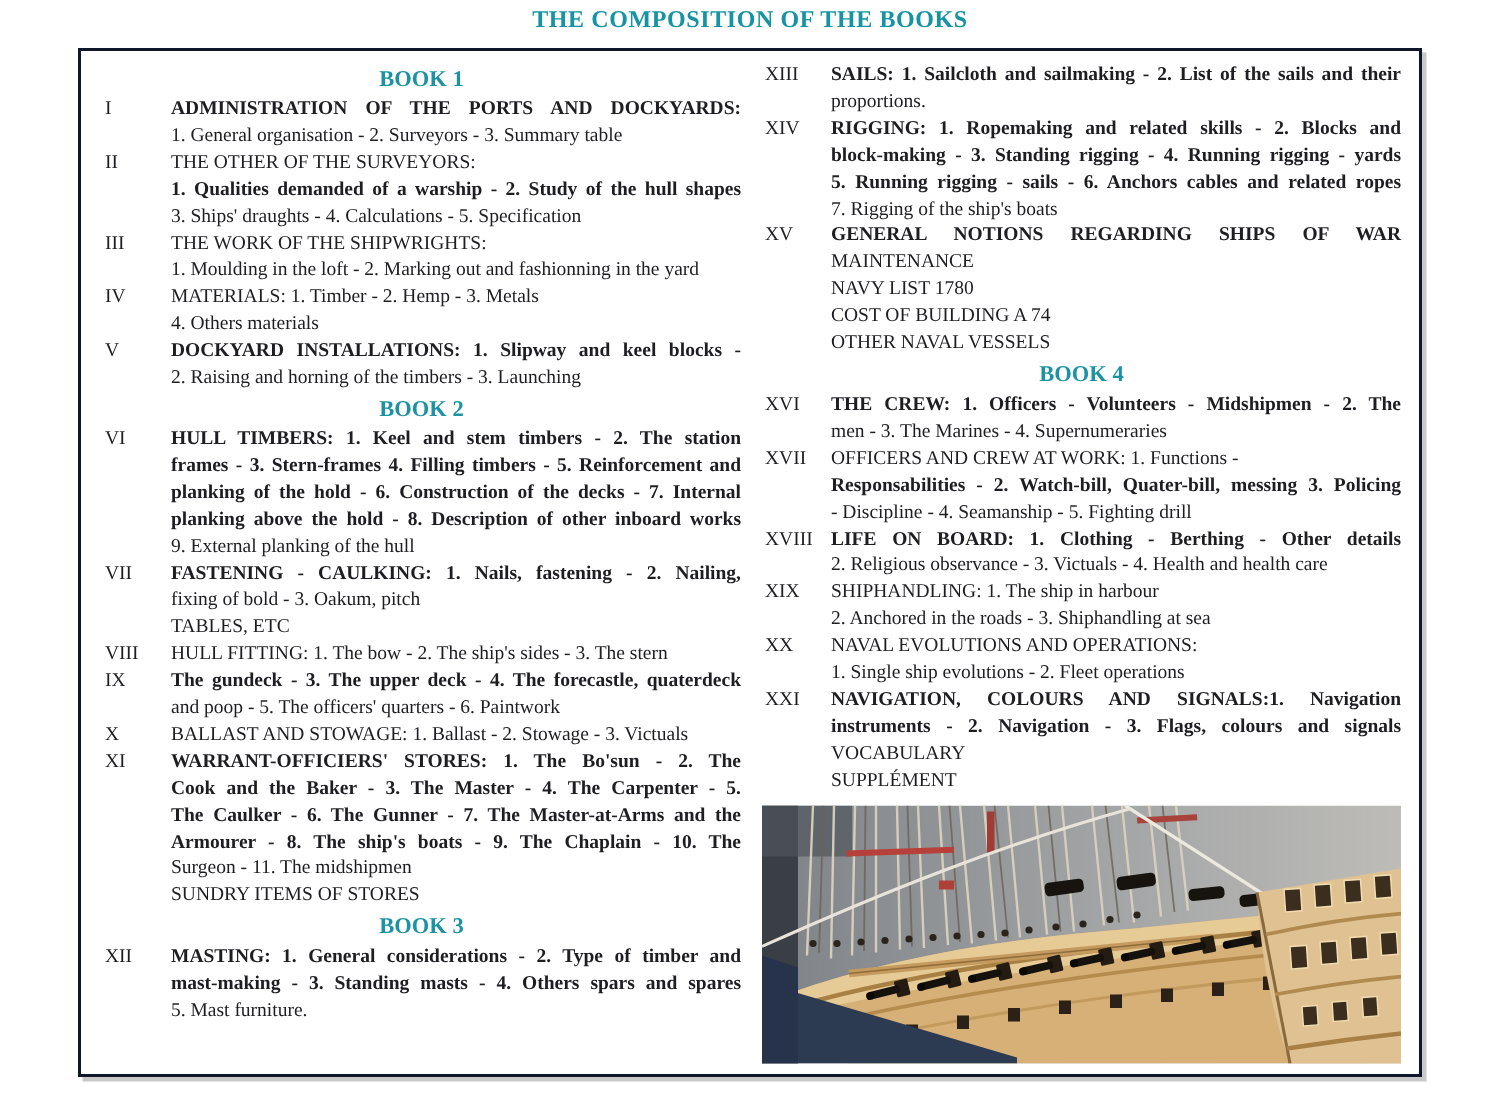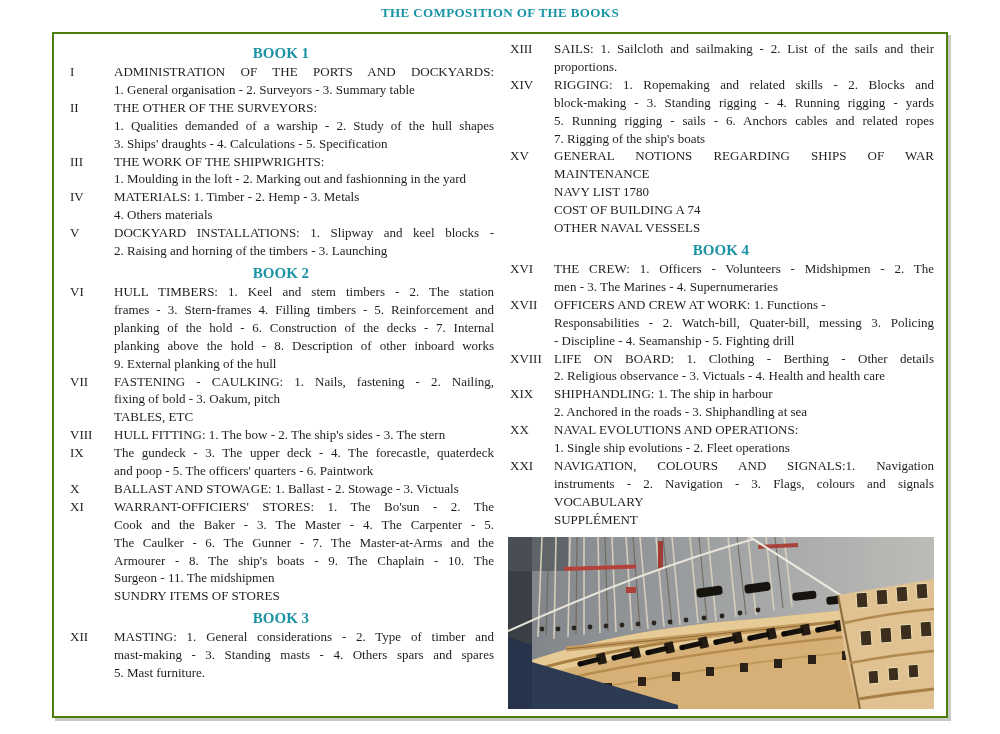"THE COMPOSITION OF THE BOOKS" .page-title { font-size: 13px -> 16px }
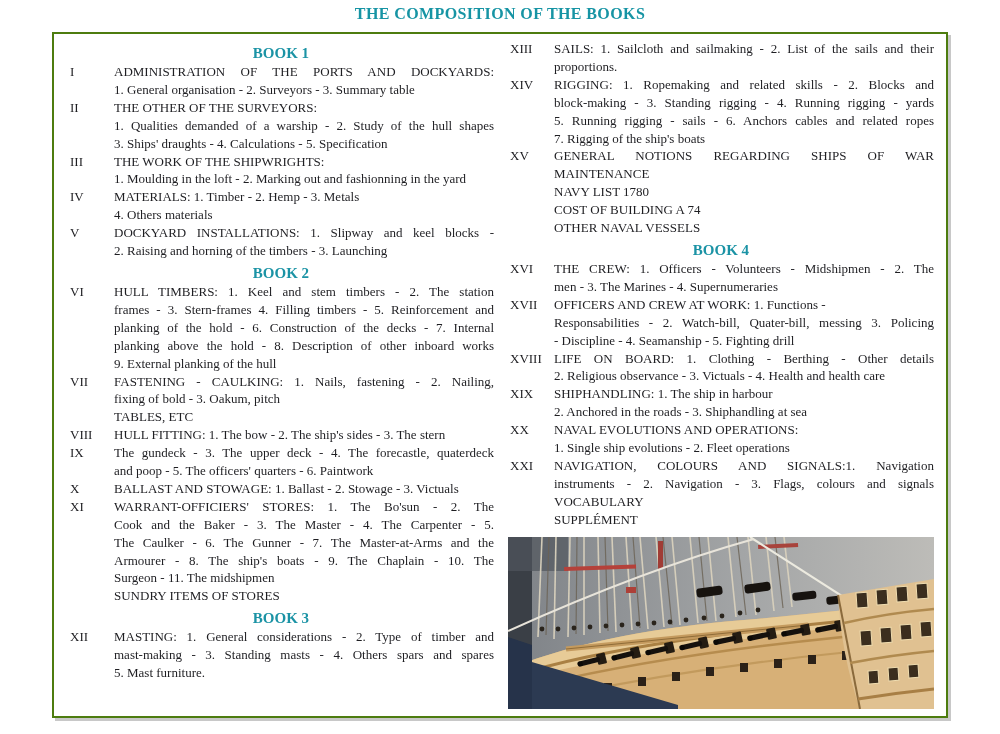"BOOK 1" .content-box { border: 2px solid #4d7c0f -> 2px solid #0f172a }
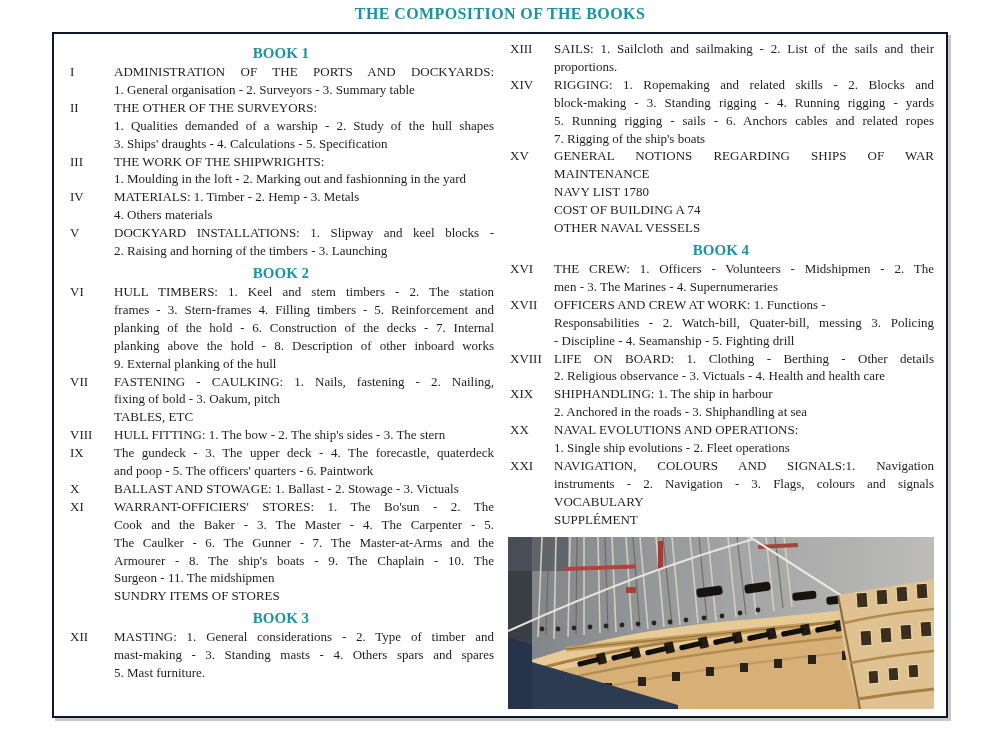"SAILS: 1. Sailcloth and sailmaking" .toc-line.just { font-weight: none -> bold }
